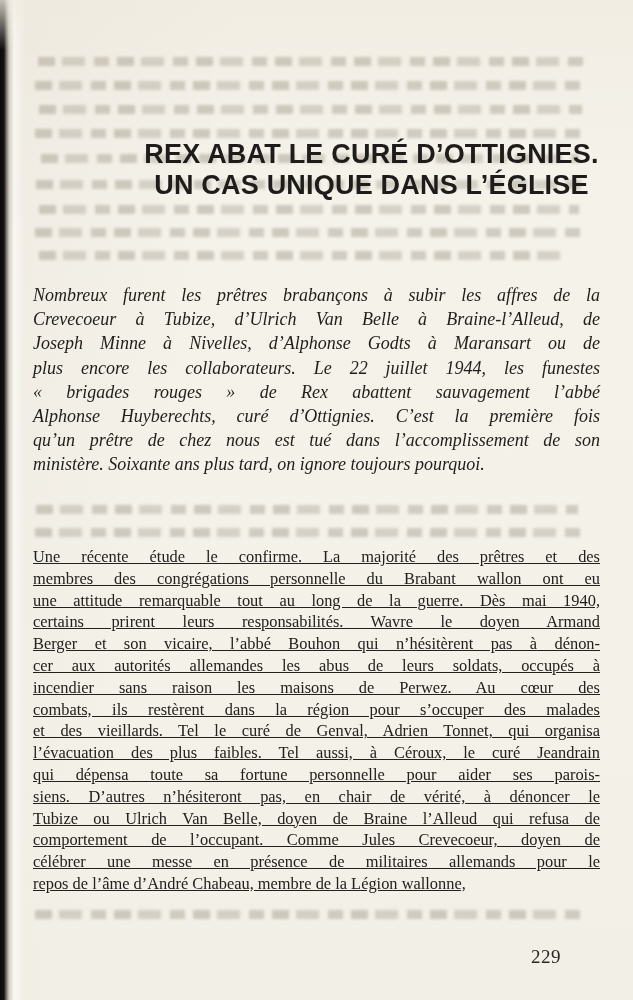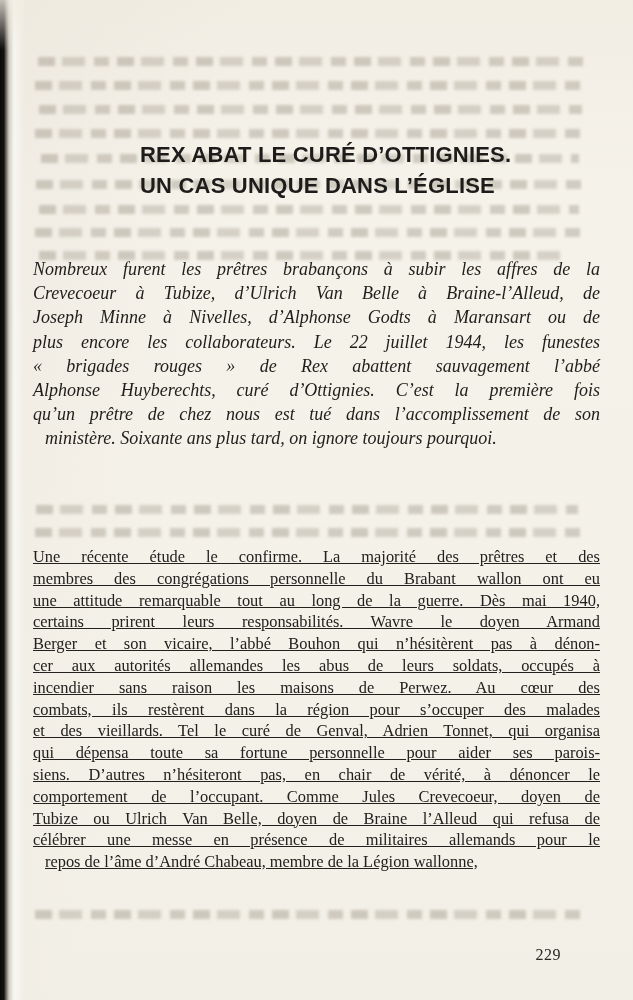"REX ABAT LE CURÉ D’OTTIGNIES." .title { font-size: 22px -> 27px; text-align: none -> center }
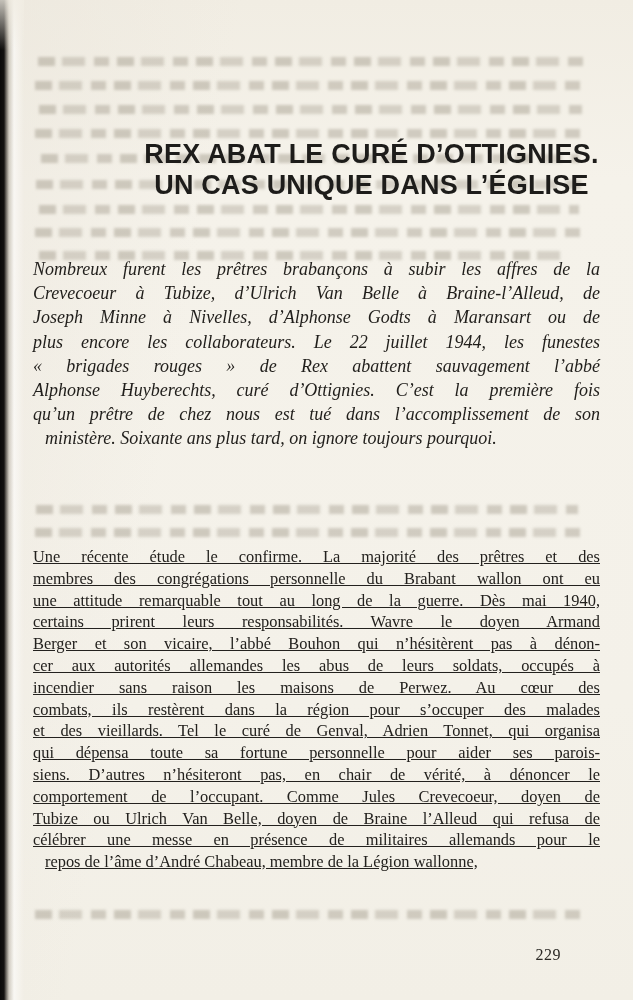"Nombreux furent les prêtres brabançons" .intro { top: 257px -> 283px }
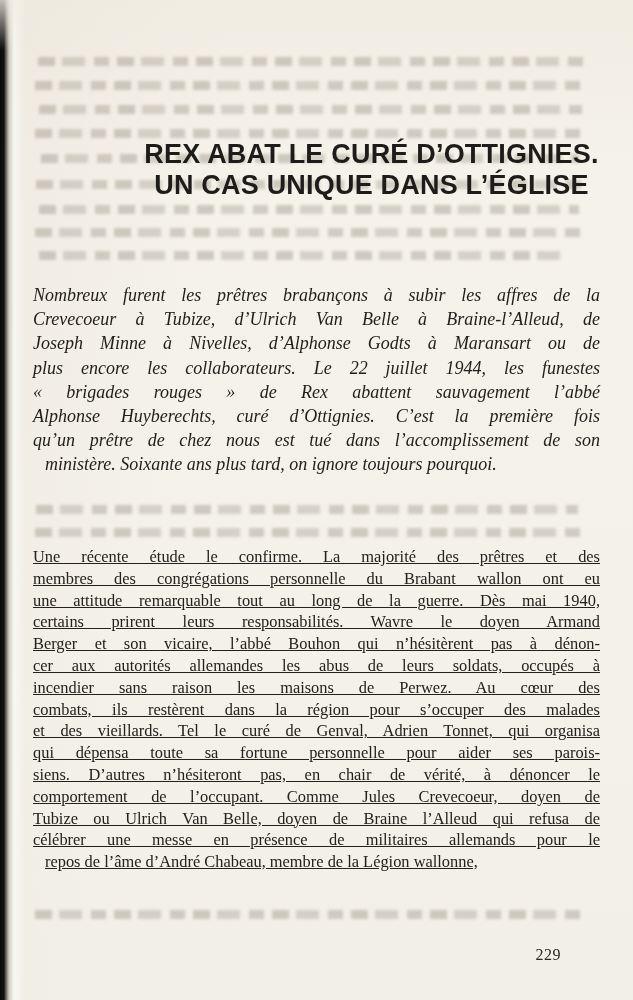"ministère. Soixante ans plus tard," .tline:last-child { margin-left: 12px -> none }
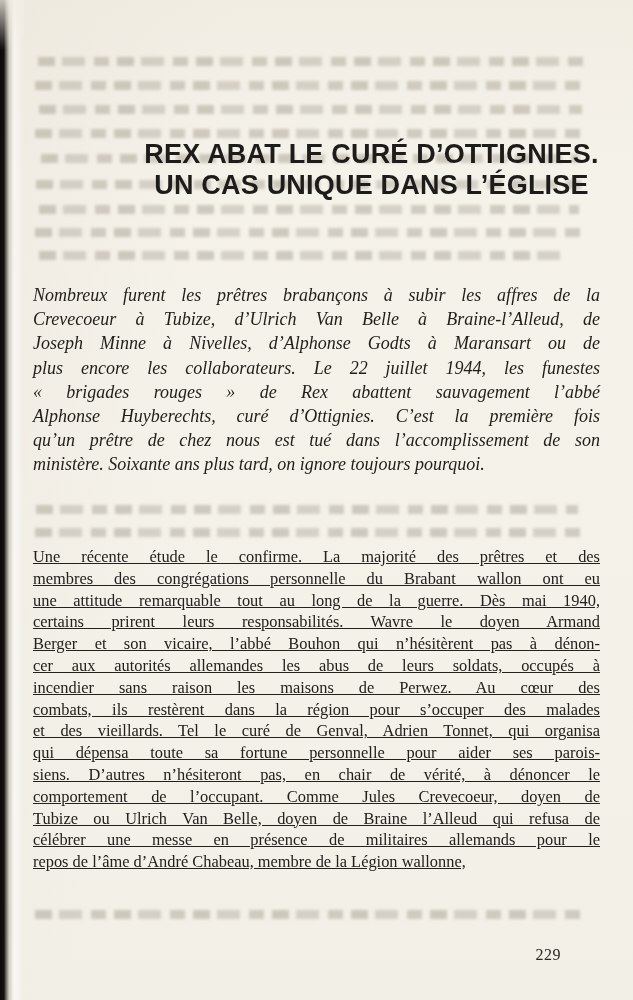"l’évacuation des plus faibles. Tel" div.tline { html: none -> <div>l’évacuation des plus faibles. Tel aussi, à Céroux, le curé Jeandrain</div> }
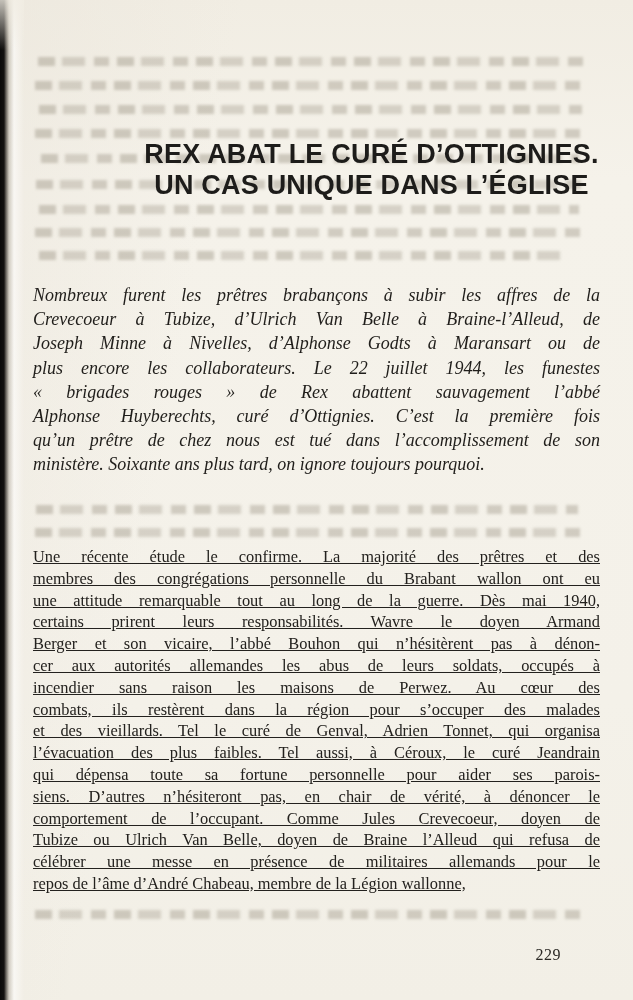"comportement de l’occupant. Comme Jules" div.tline { order: before "Tubize ou Ulrich Van Belle," -> after "Tubize ou Ulrich Van Belle," }
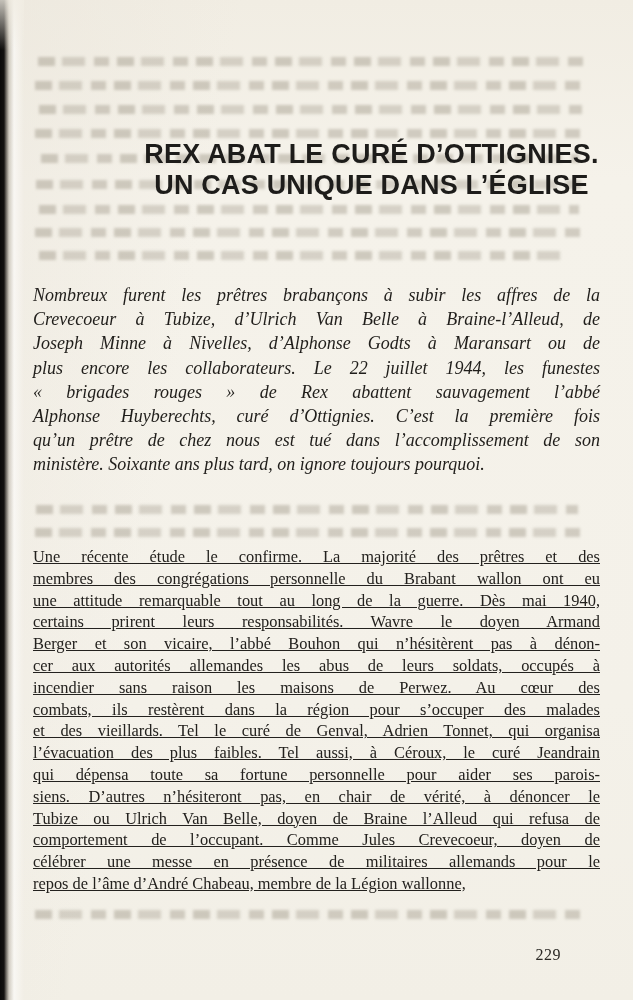"229" .pagenum { font-size: 16px -> 19px }
